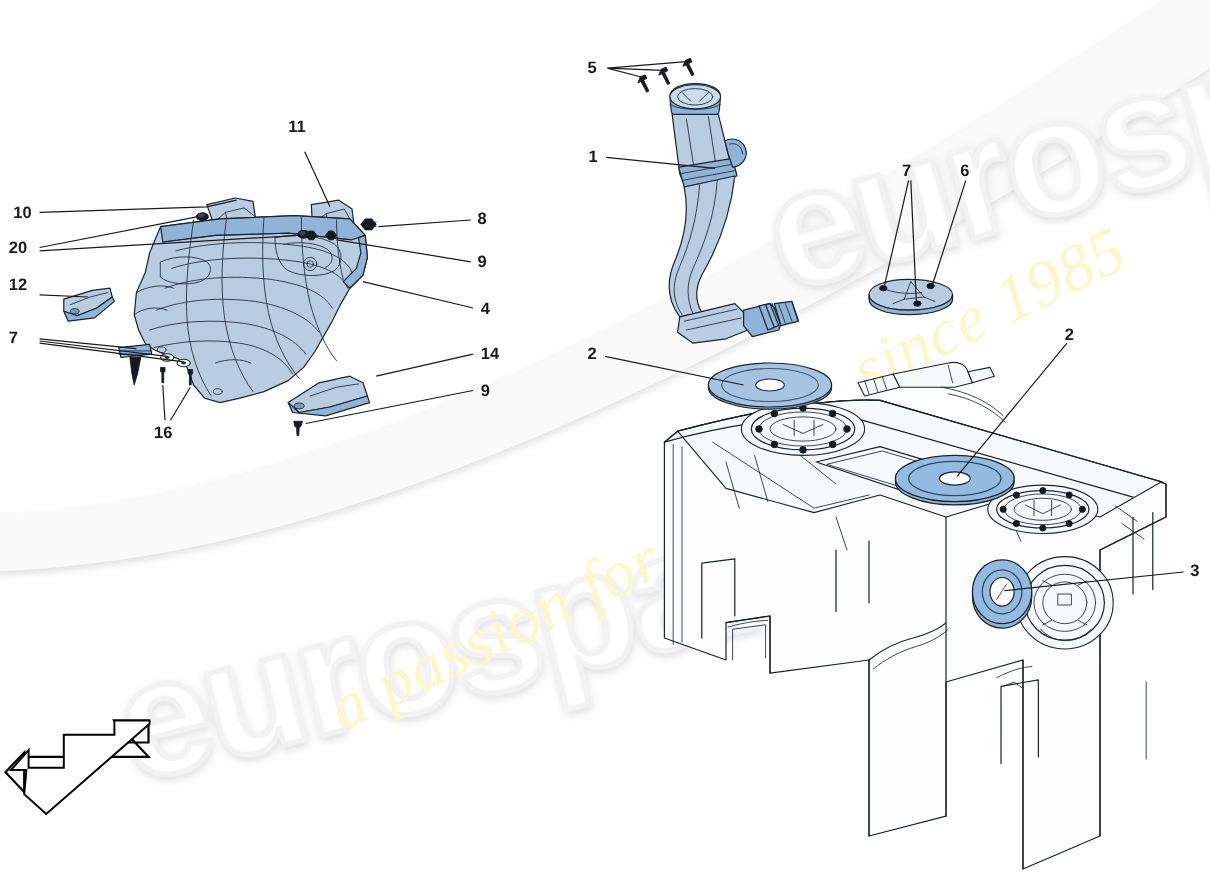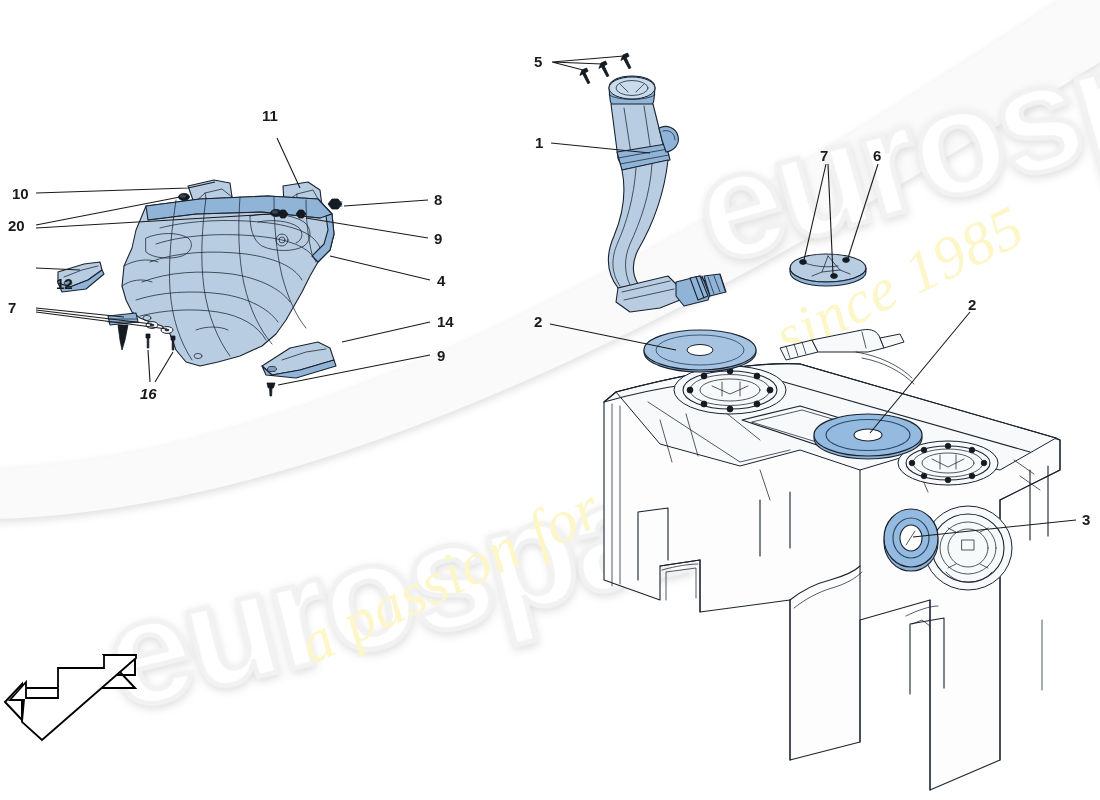"12" div.callout-num { margin-left: 48px -> none; top: 276px -> 252px }
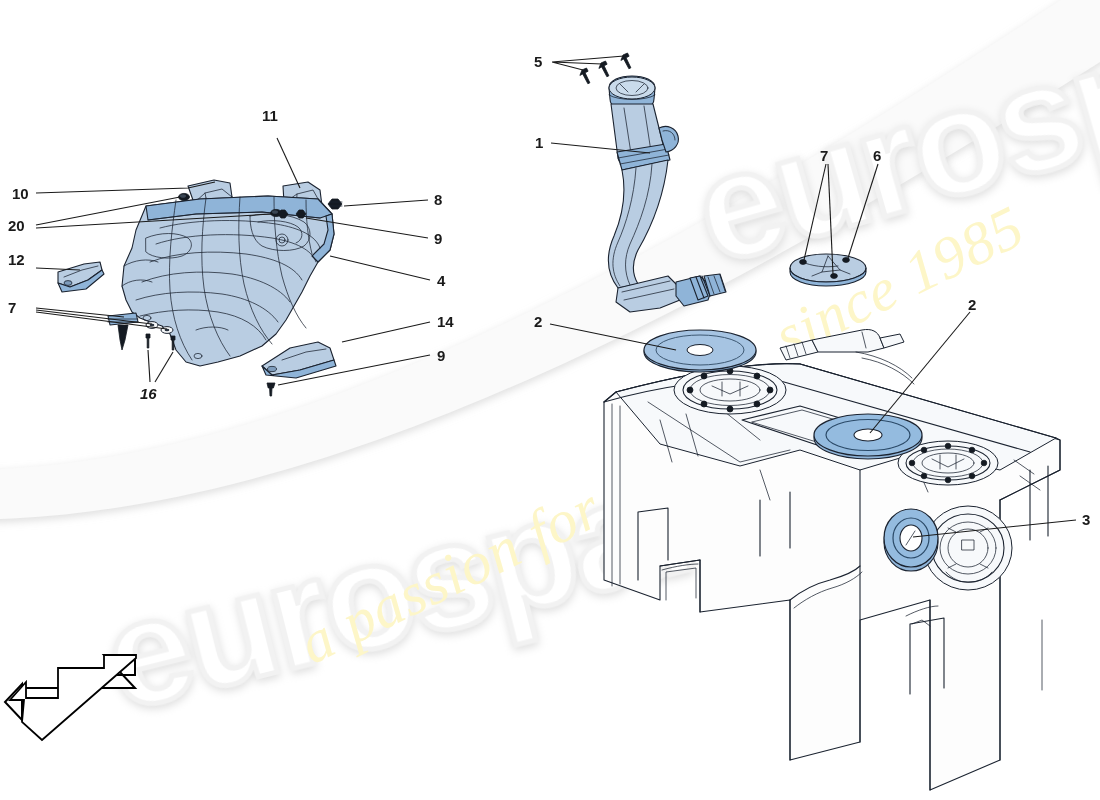"16" div.callout-num { font-style: italic -> none }
